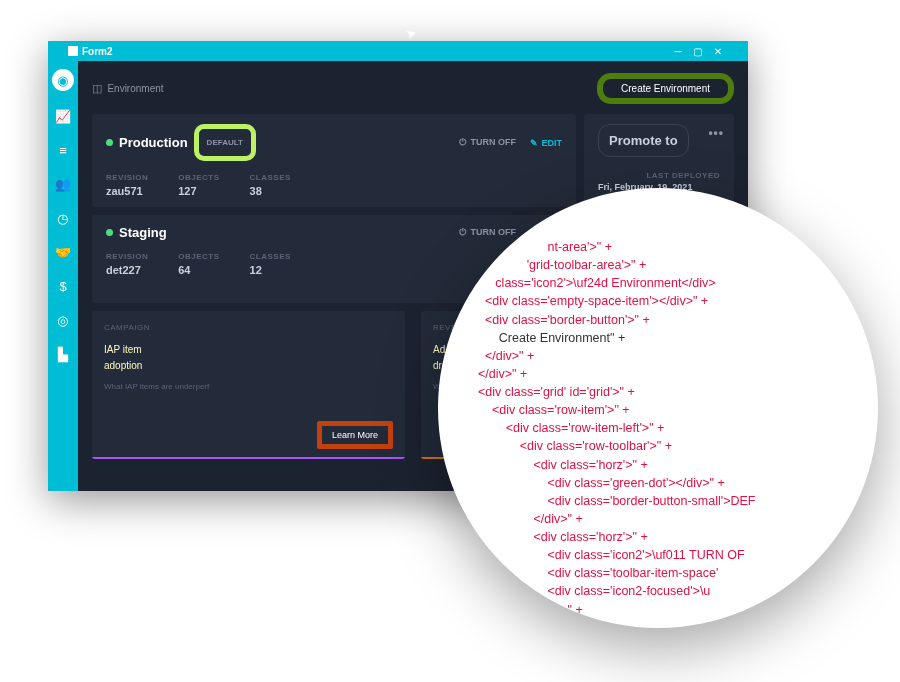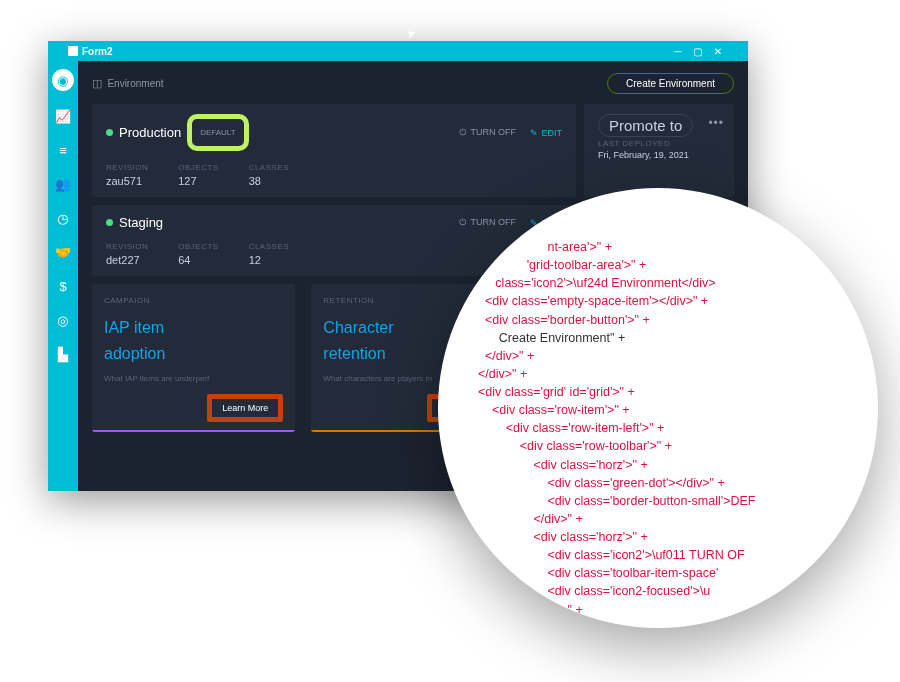"Create Environment" .create-env { border: 1px solid #4d7c0f -> 6px solid #4d7c0f }
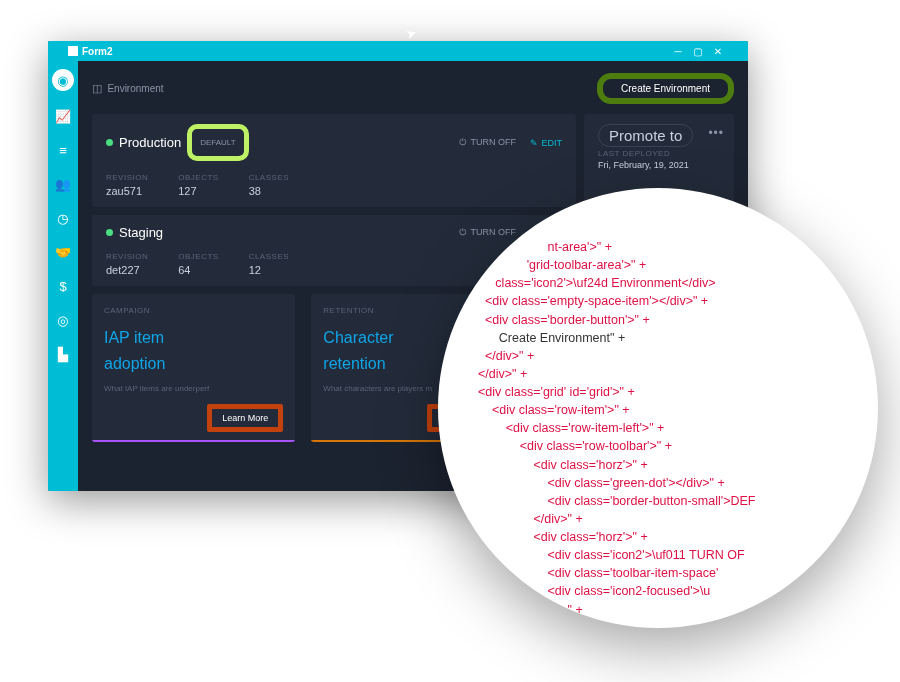"Production" .row-item { font-weight: none -> bold }
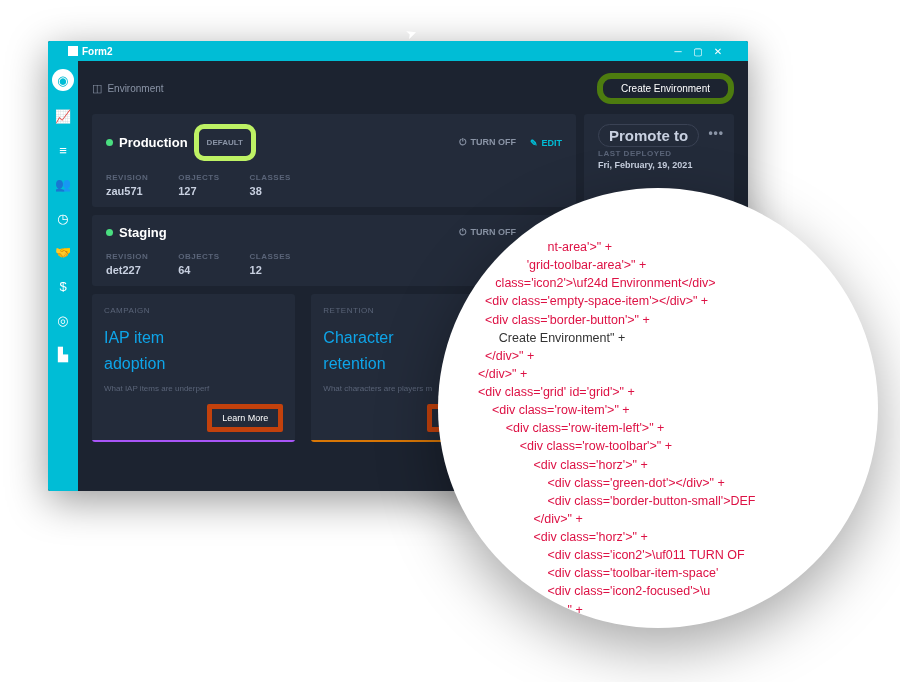"Promote to" .promote-btn { font-size: 15px -> 13px; padding: 2px 10px -> 8px 10px }
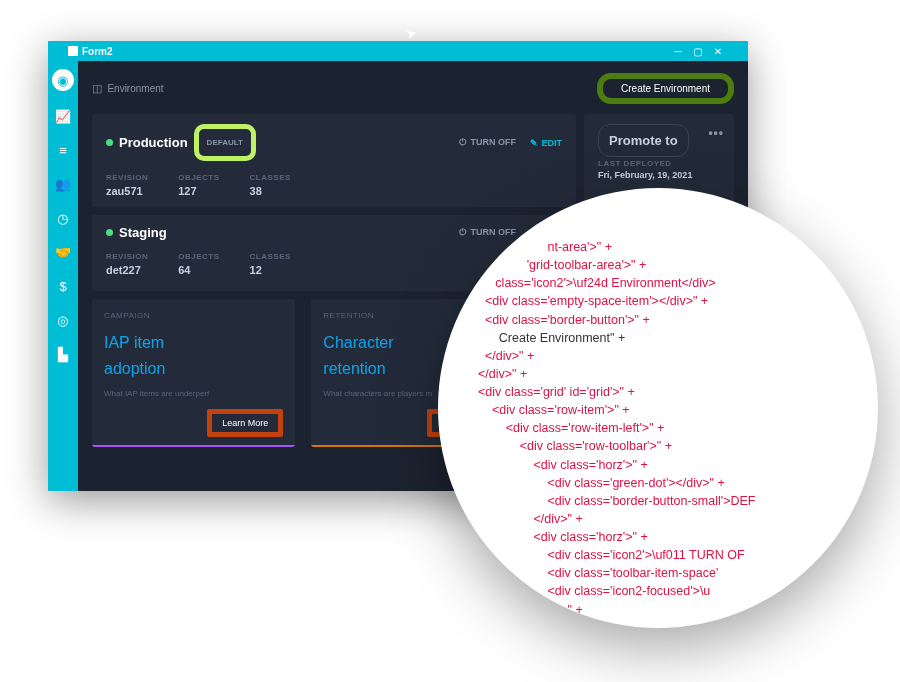"LAST DEPLOYED" .last-deployed-label { margin-top: 2px -> 14px; text-align: none -> right }
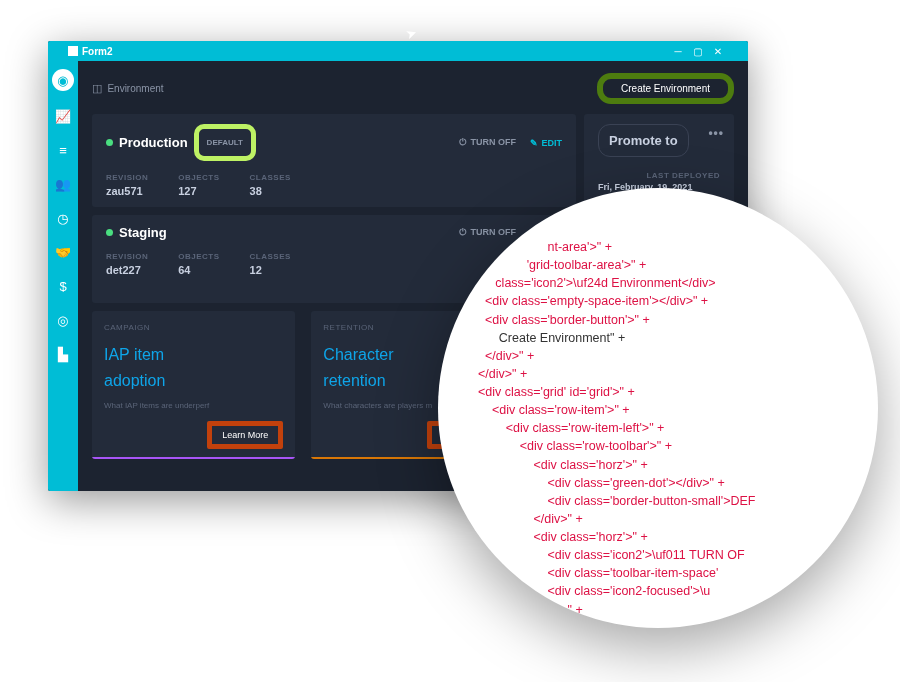"RETENTION" div.card { html: <div> <div>RETENTION</div> <div><span>Character</span><br><span>retention</span></div> <div>What characters are players m</div> <div>Learn More</div> <div></div> </div> -> none }
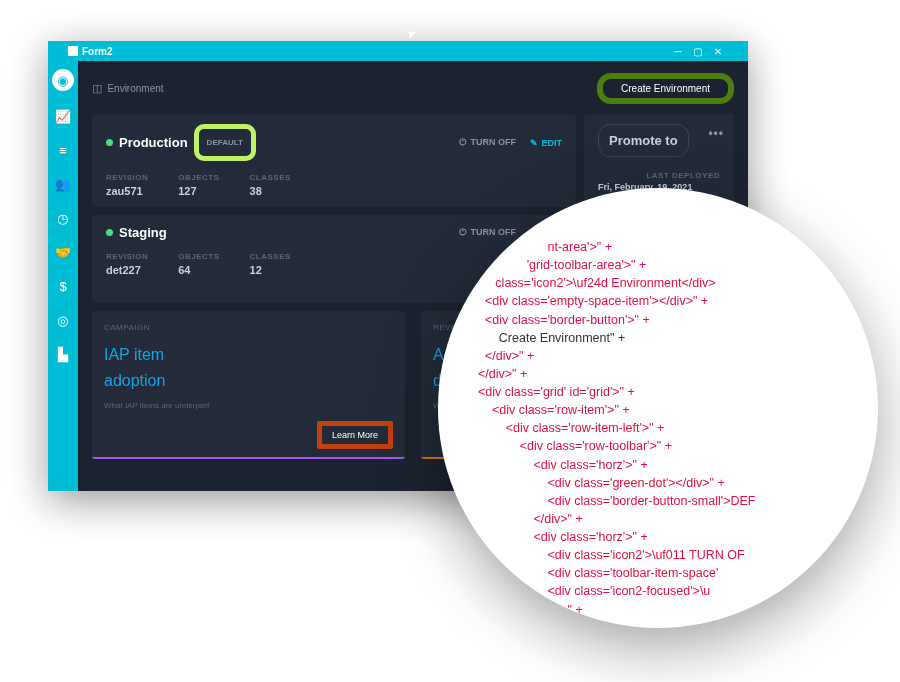"IAP item" .card-title { color: #0ea5e9 -> #fef9c3; font-size: 16px -> 10px }
